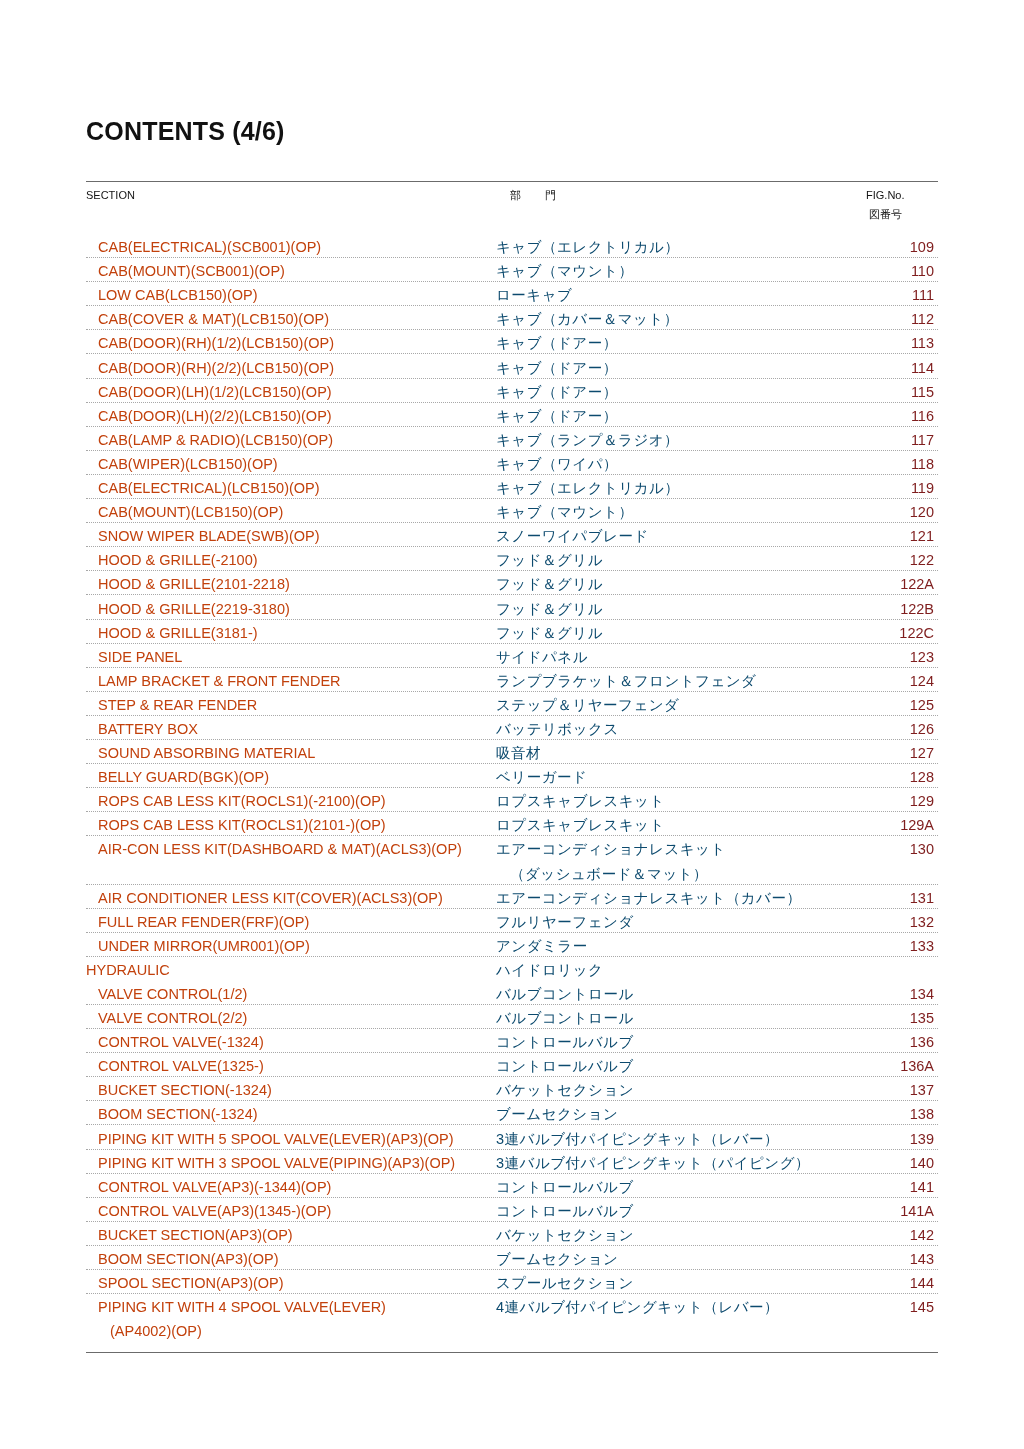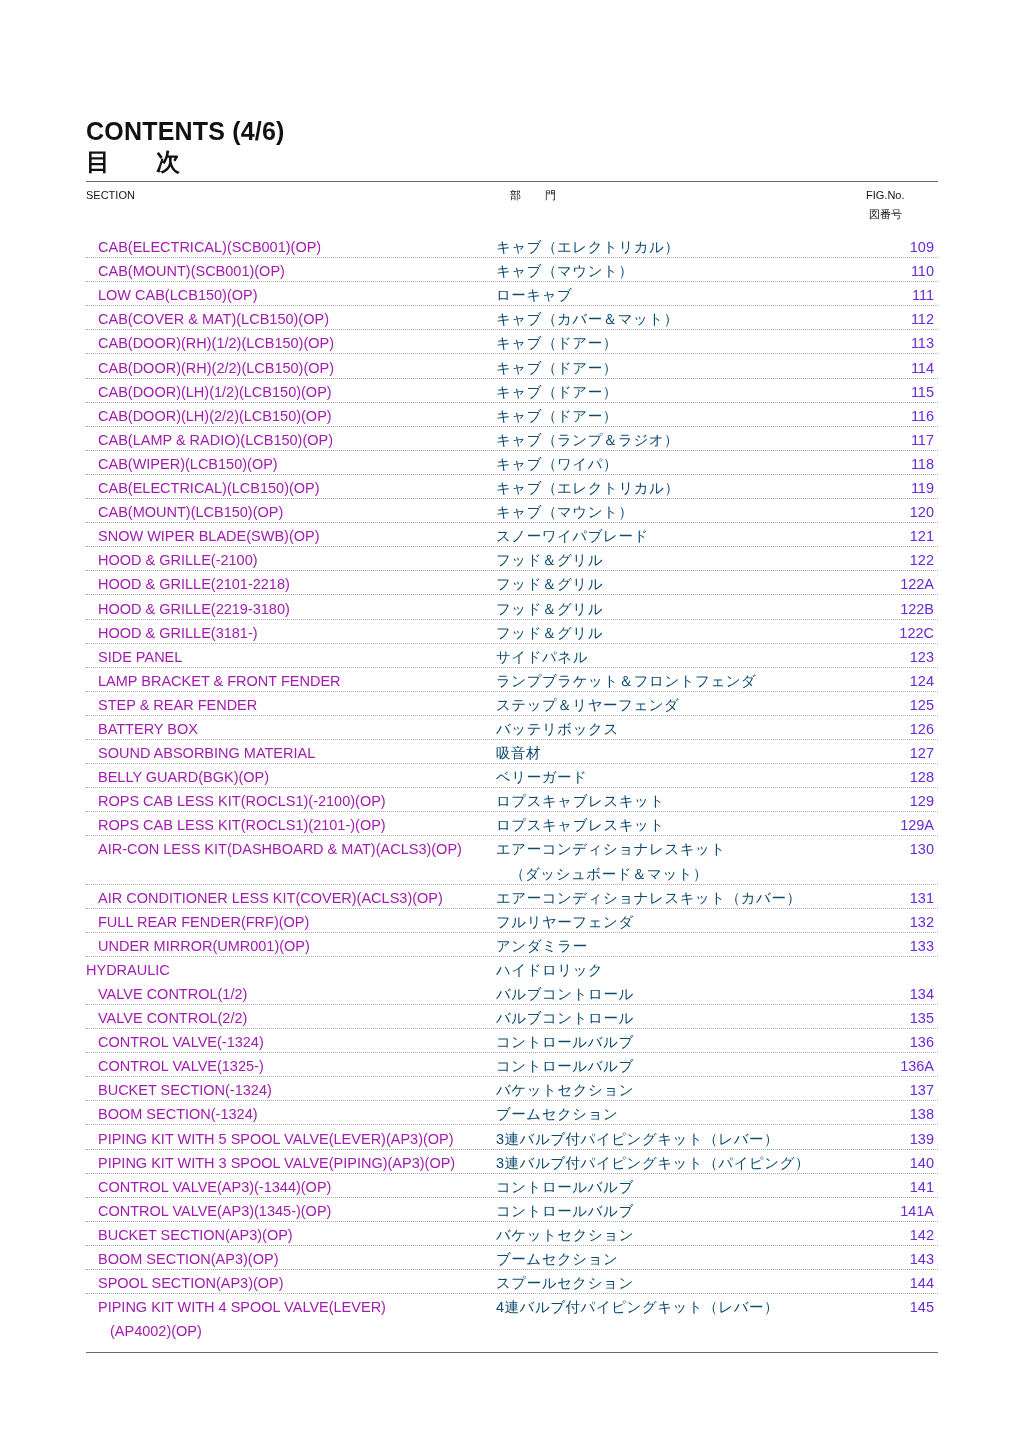"目 次" div.title-jp { html: <div><span>目</span><span></span><span>次</span></div> -> none }
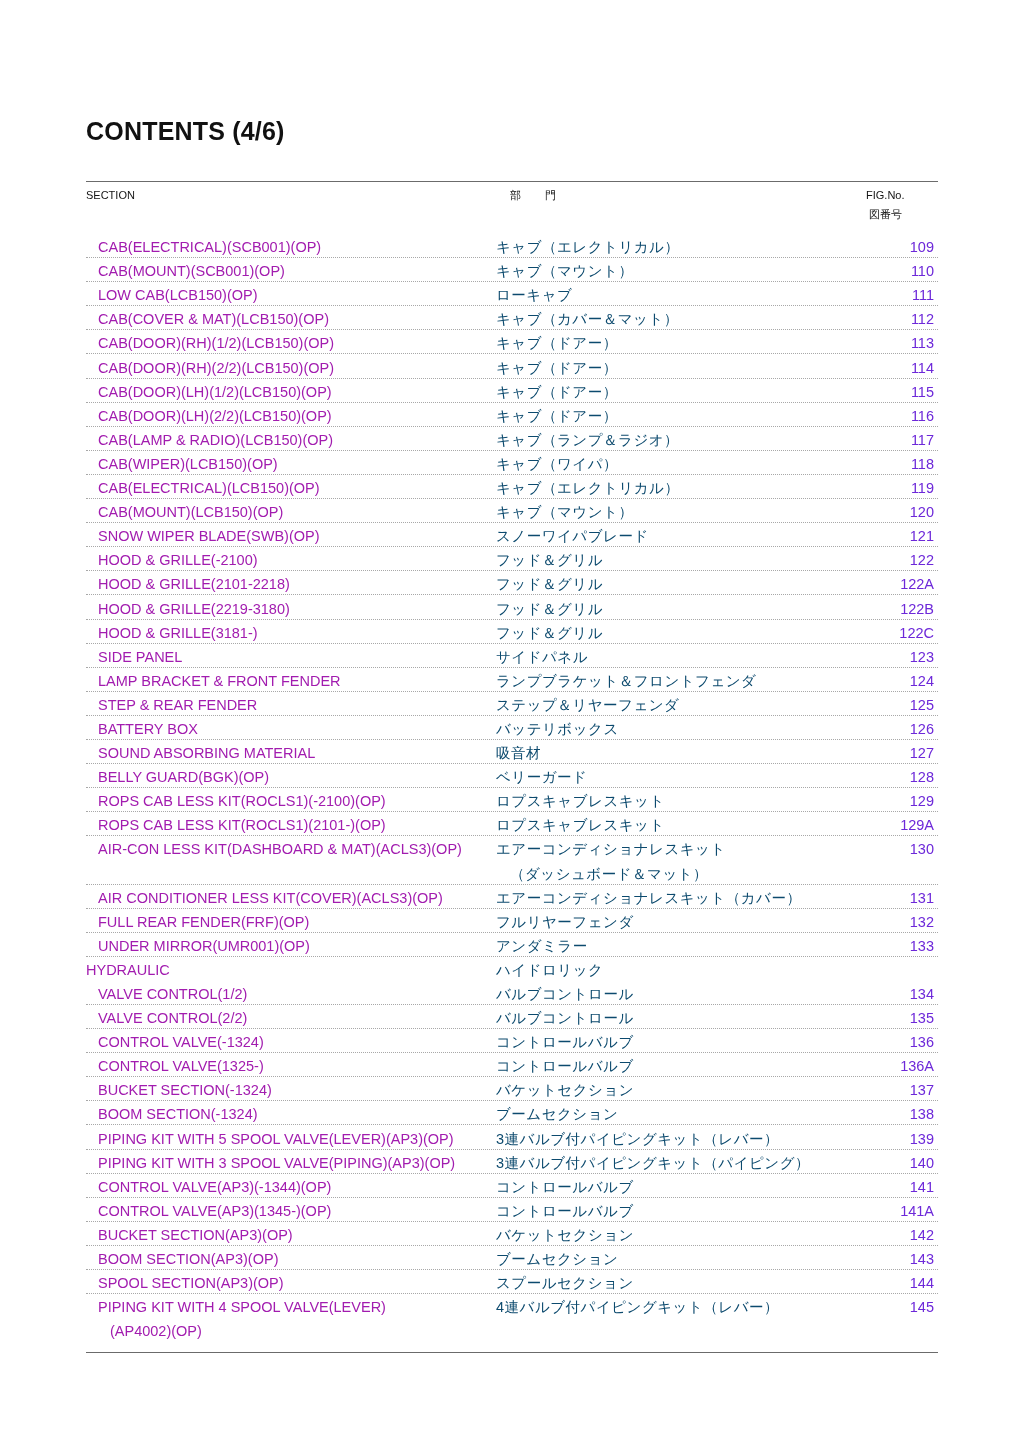"CAB(ELECTRICAL)(SCB001)(OP)" .cell-en { color: #a21caf -> #c2410c }
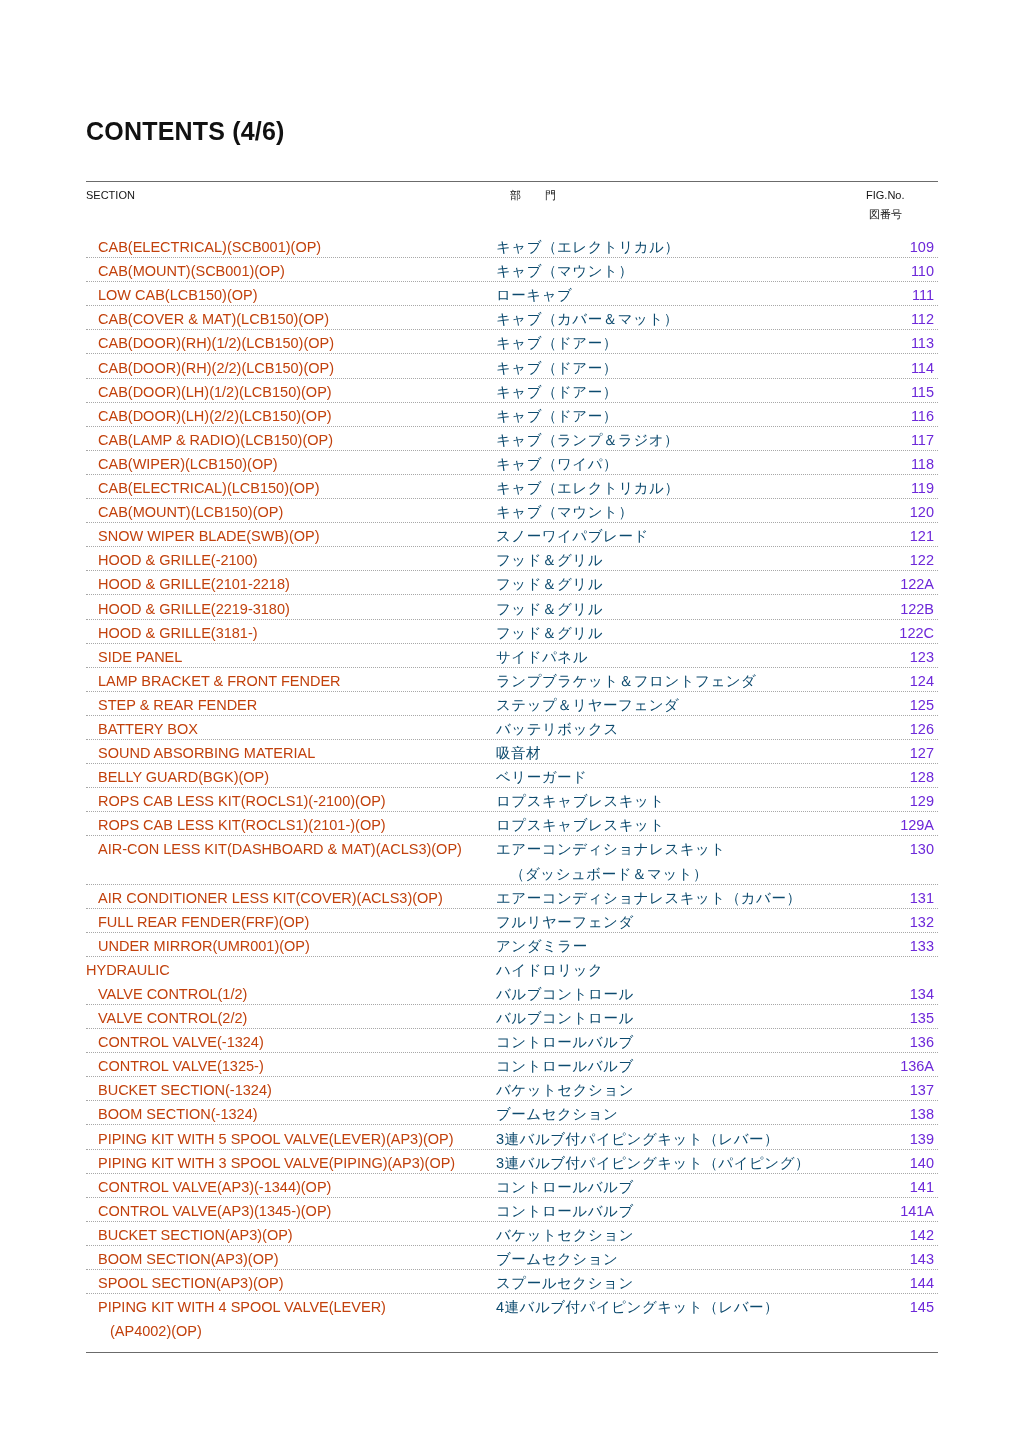"109" .cell-fig { color: #6d28d9 -> #7f1d1d }
